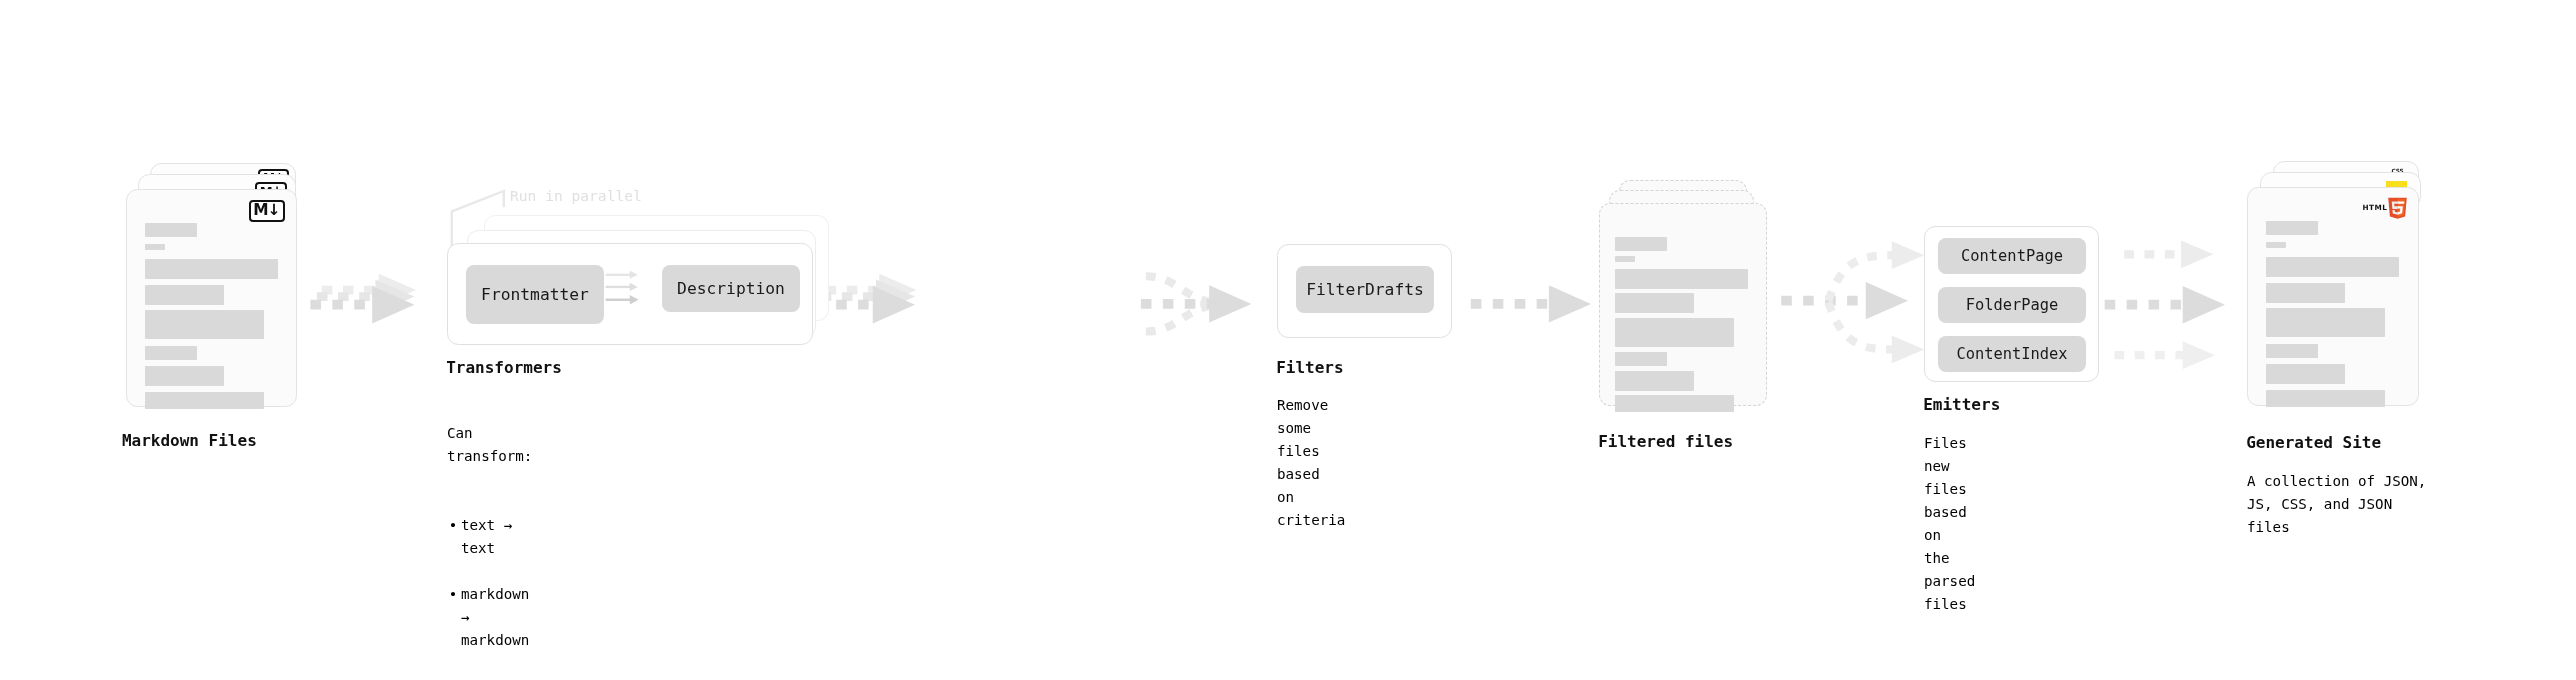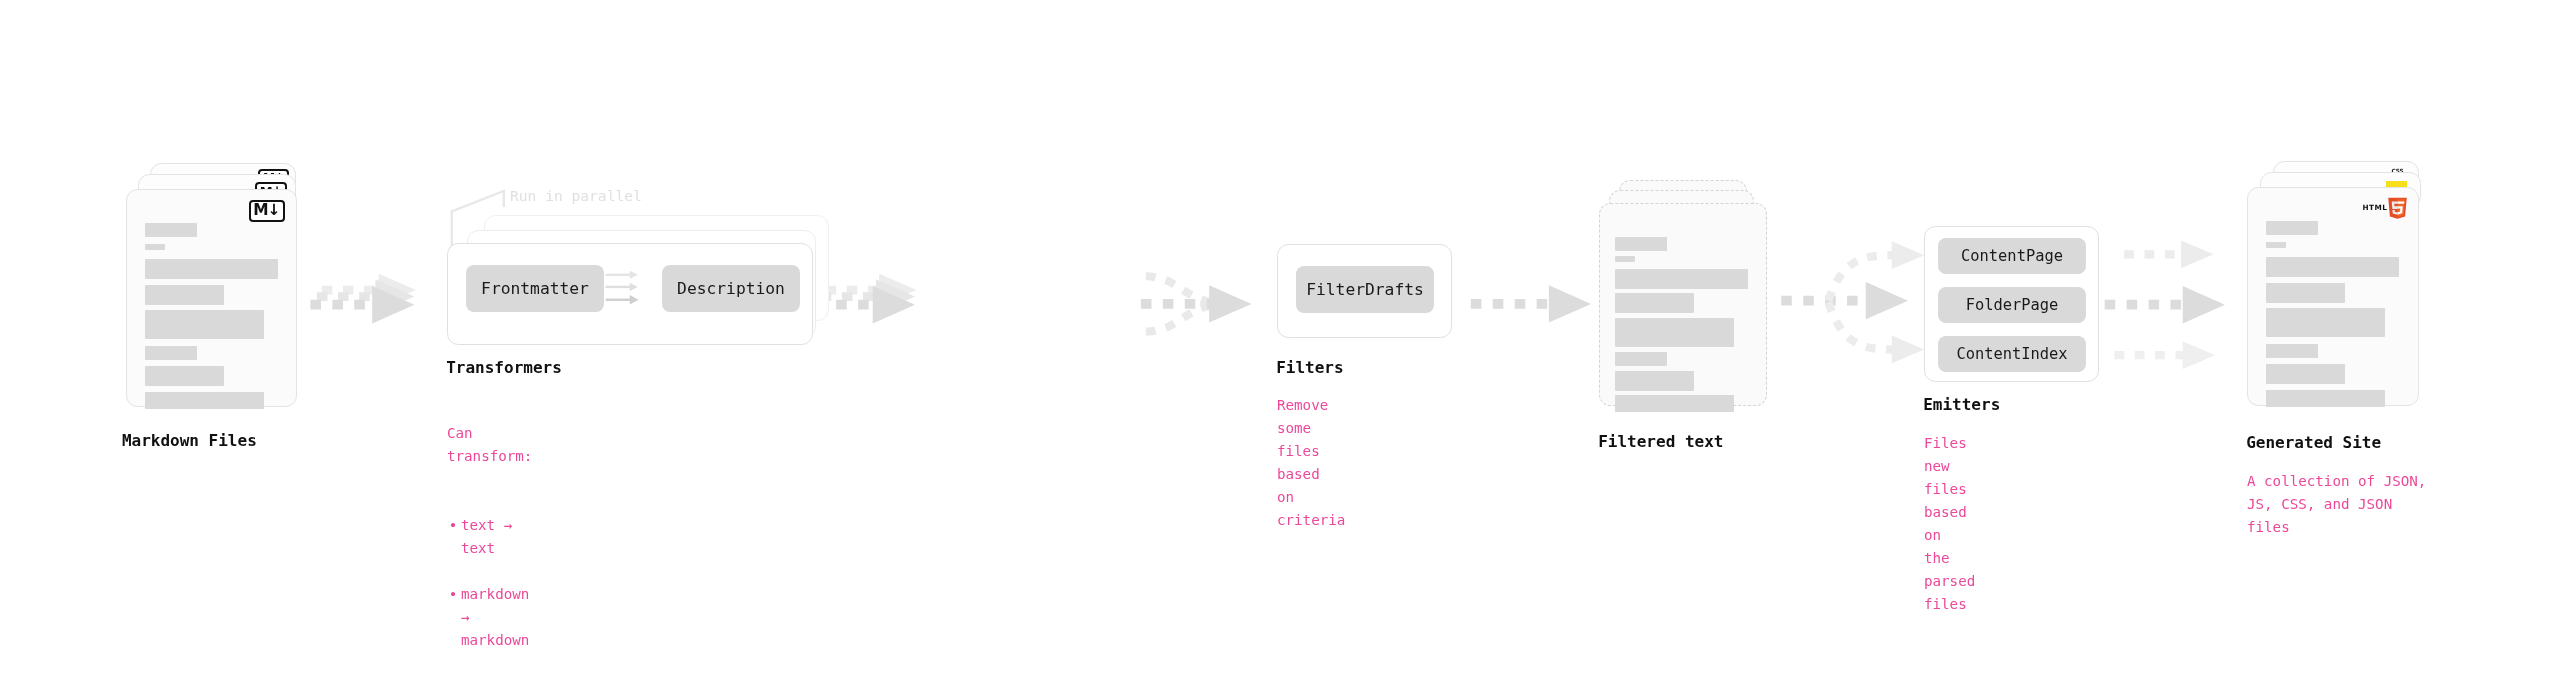"Frontmatter" div.chip { height: 47px -> 59px }
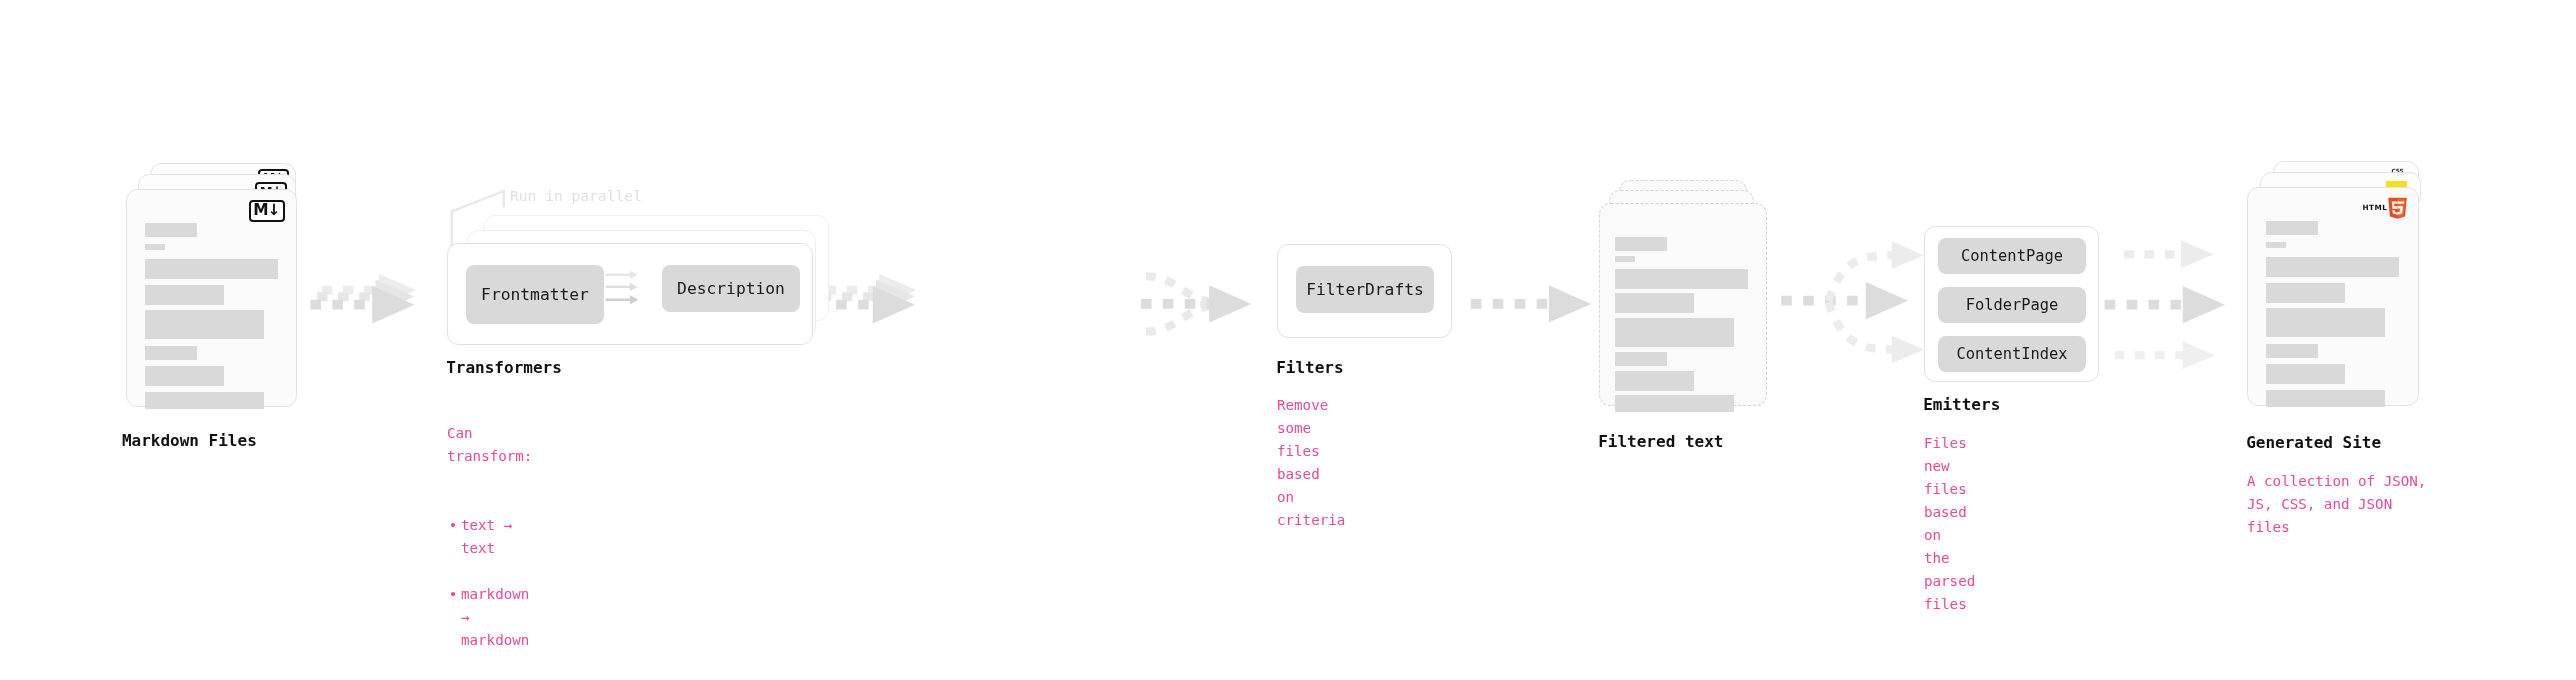"Remove some files based" .caption-sub { color: #ec4899 -> #000000 }
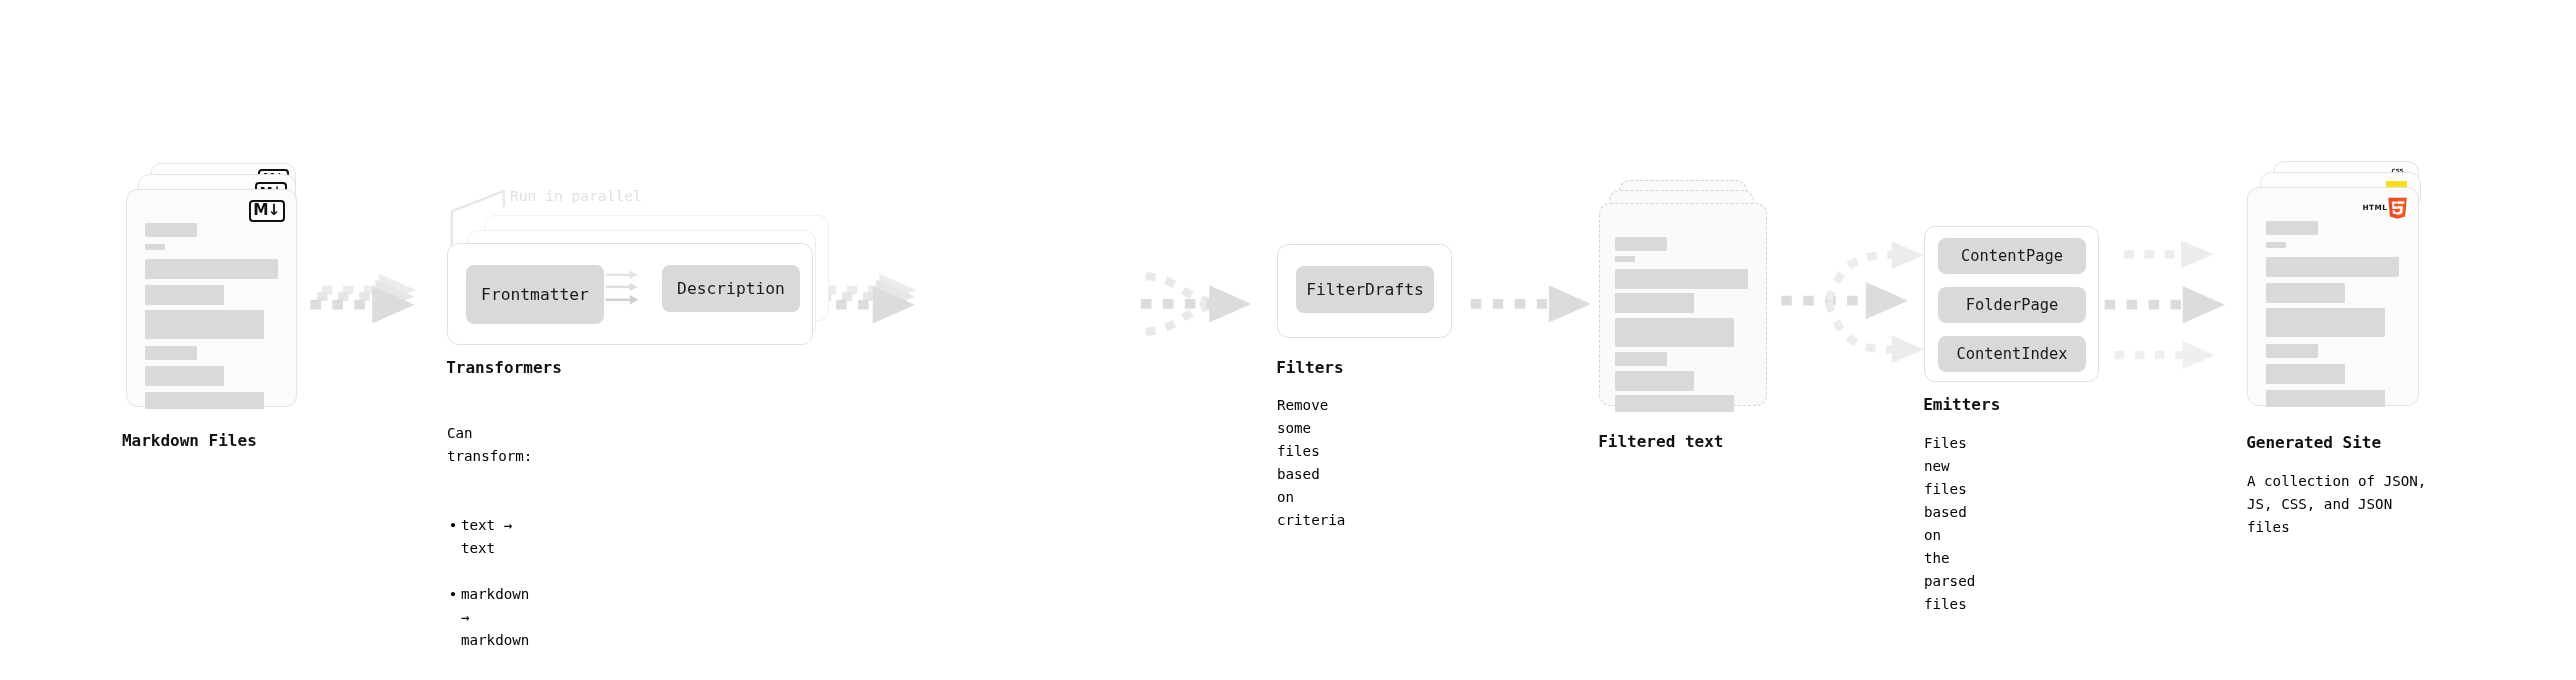"Filtered text" div.caption-title { text: text -> files }
